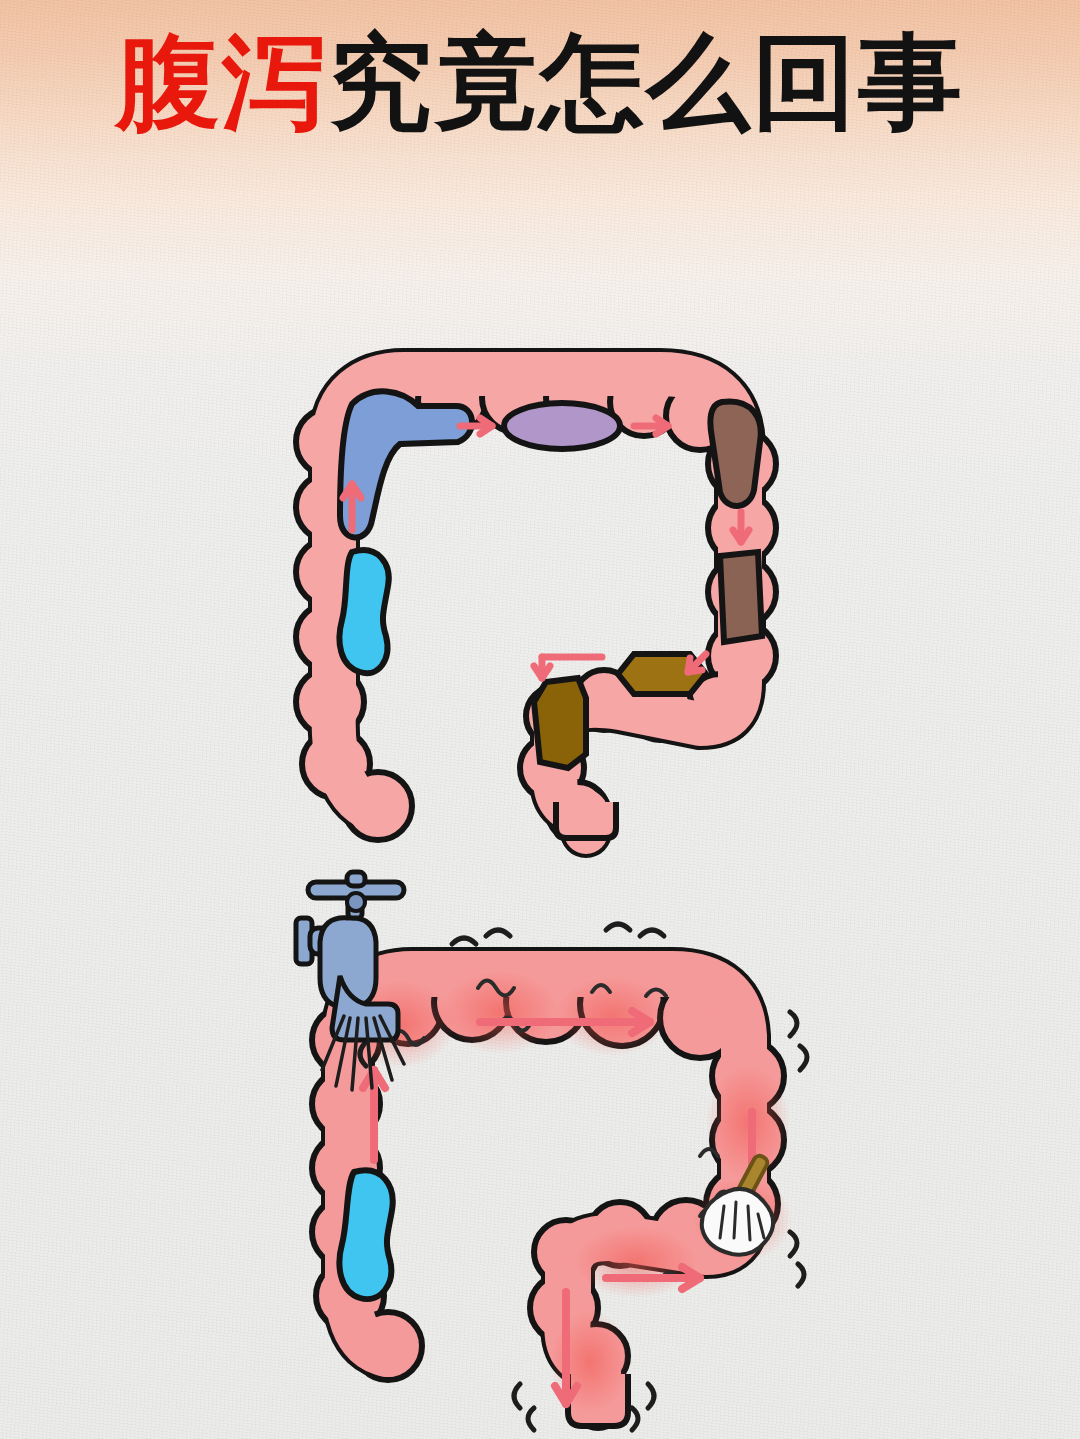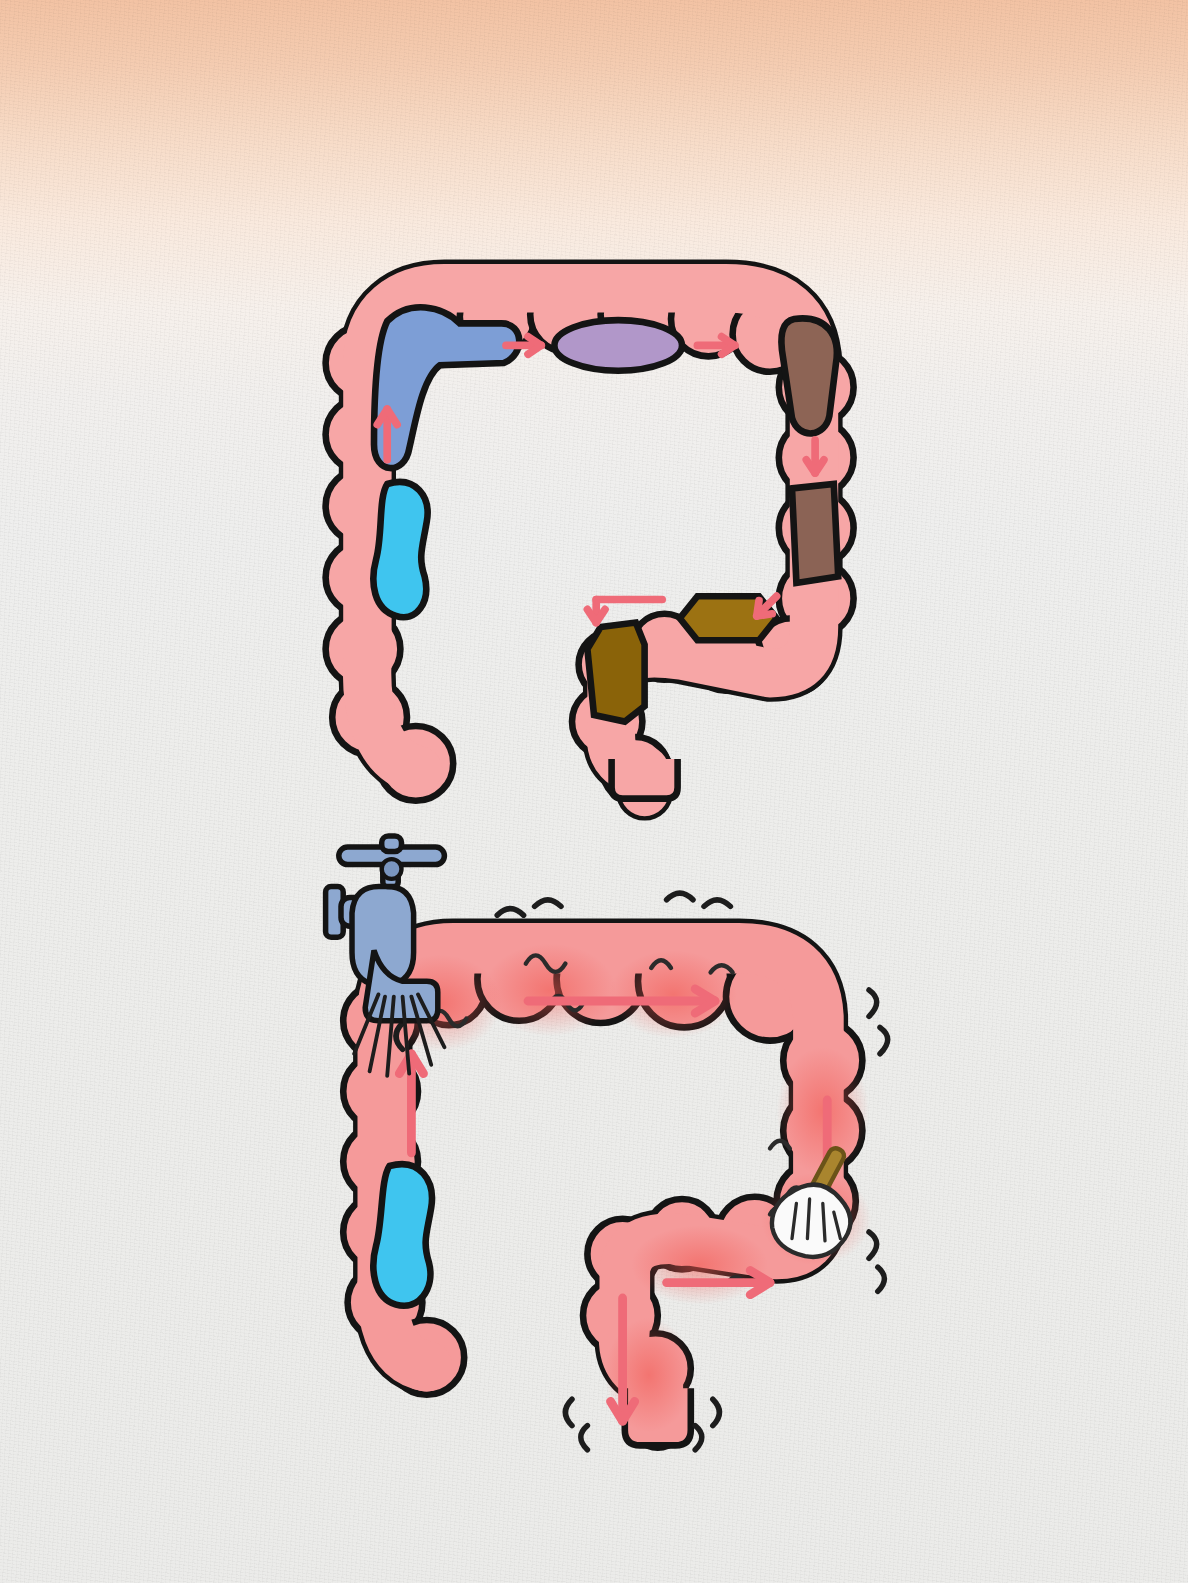"腹泻究竟怎么回事" div.title { html: none -> <div> <span>腹泻</span><span>究竟怎么回事</span> </div> }
